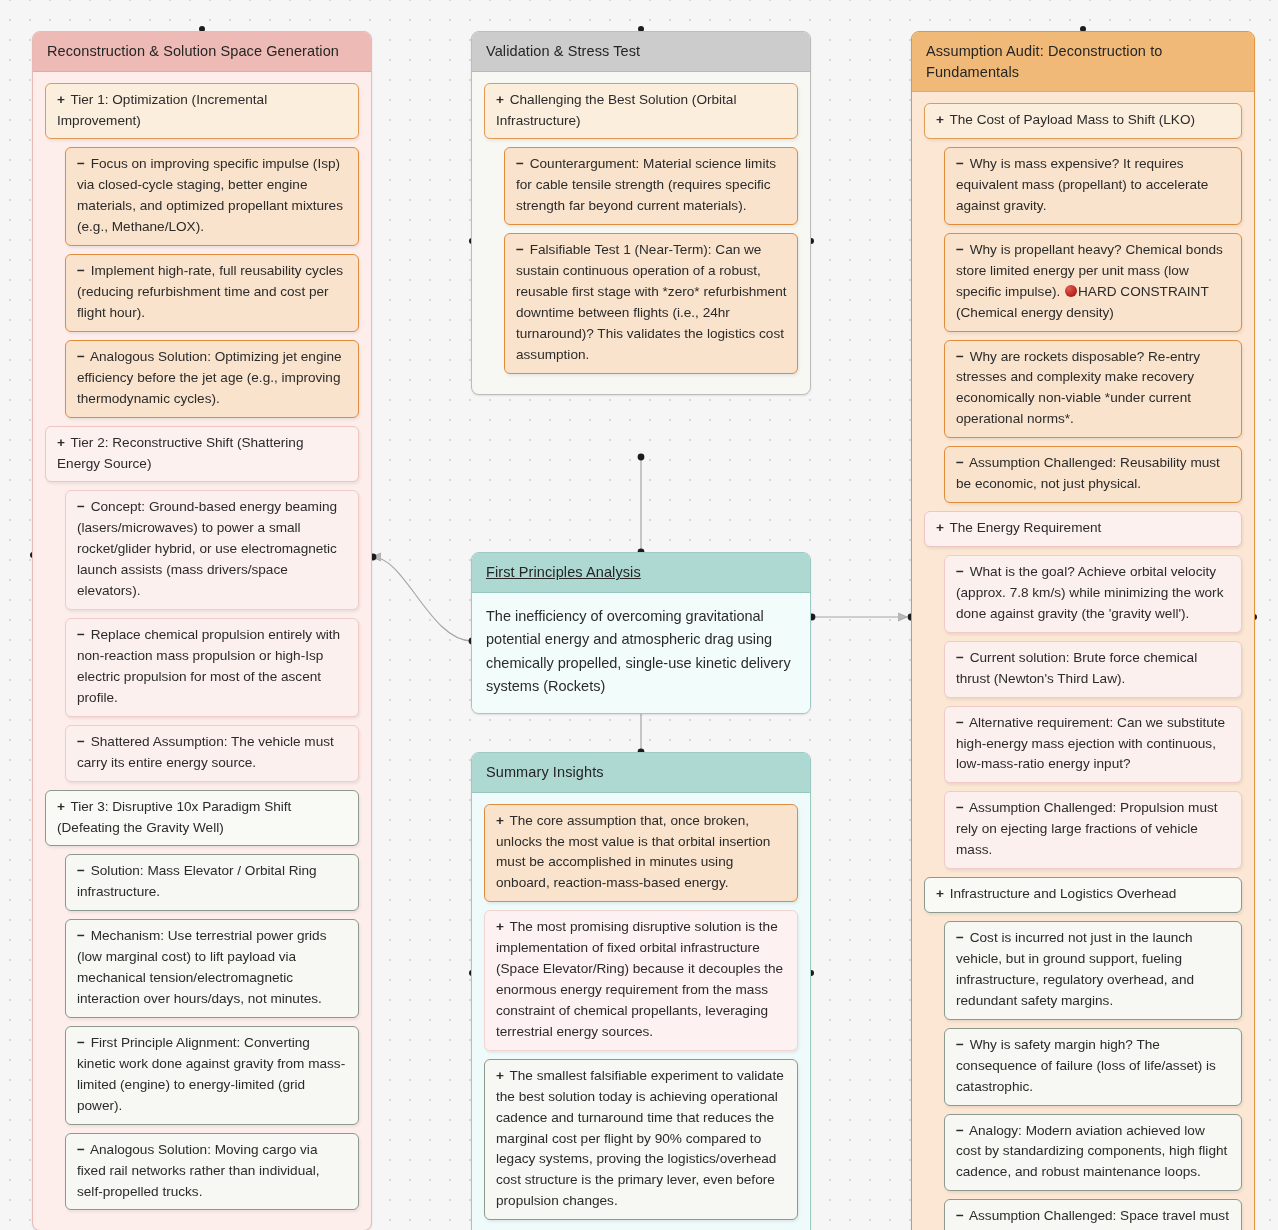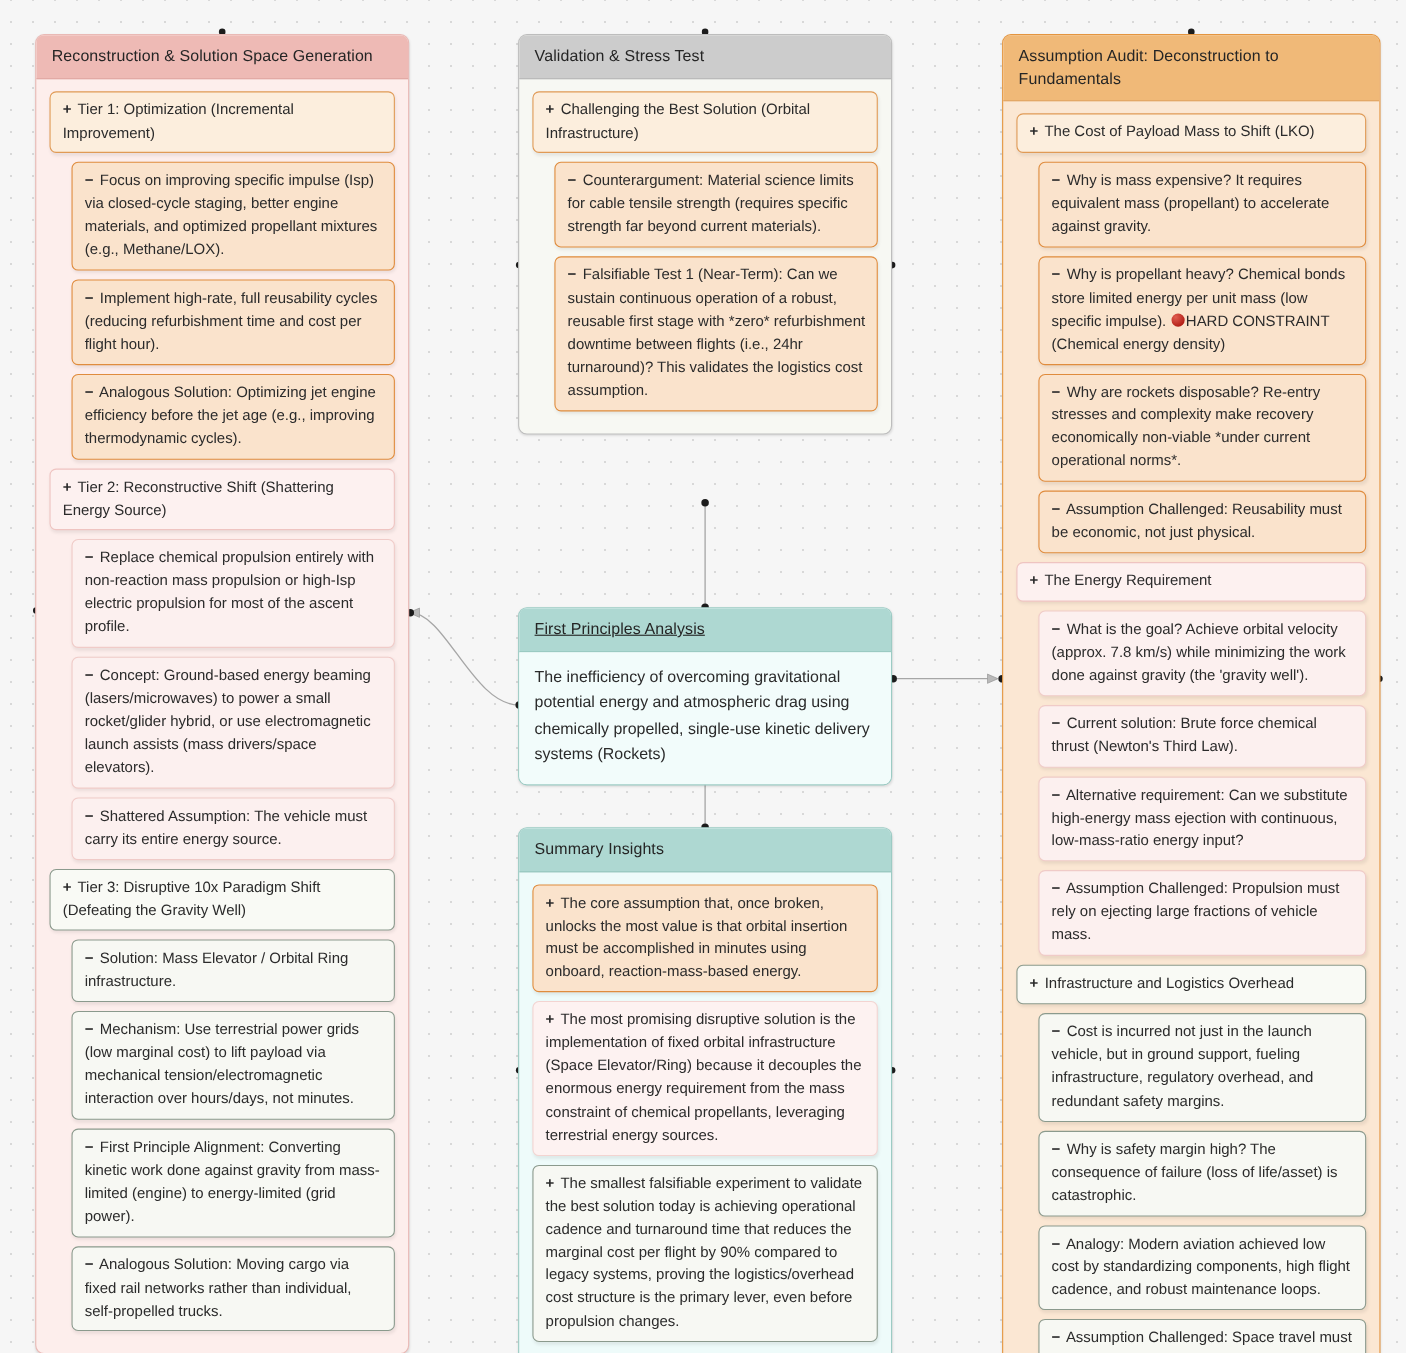"− Replace chemical propulsion entirely" div.node { order: before "− Concept: Ground-based energy beaming" -> after "− Concept: Ground-based energy beaming" }
